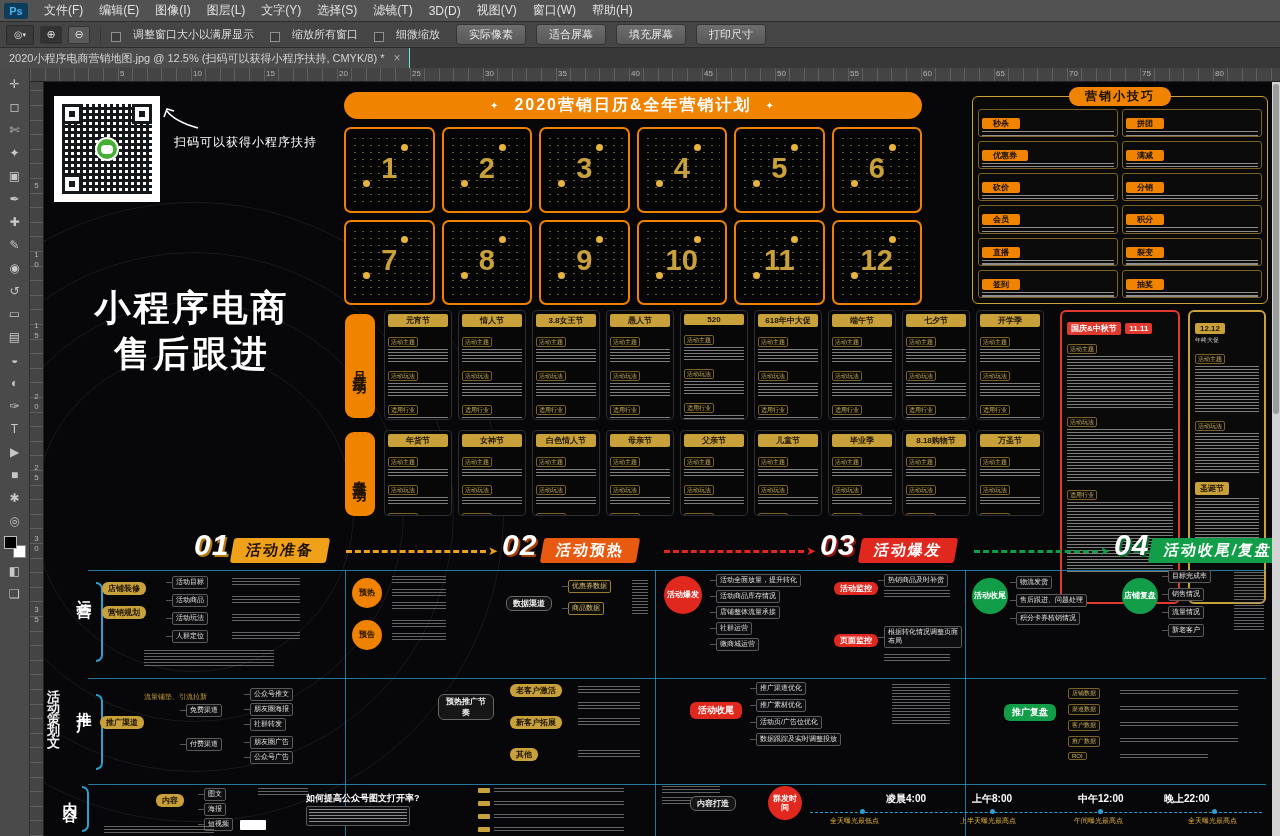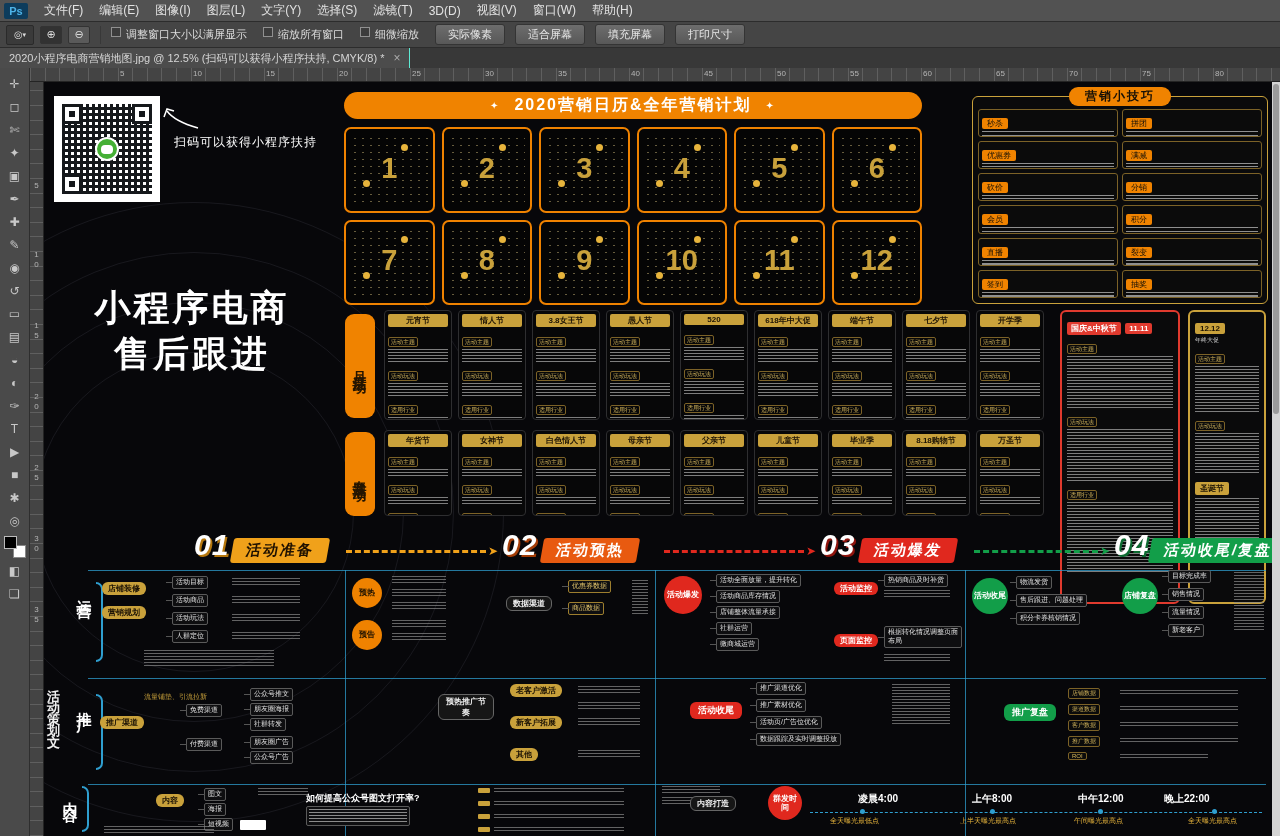"调整窗口大小以满屏显示" .chk { align-items: flex-start -> flex-end; gap: 5px -> 12px }
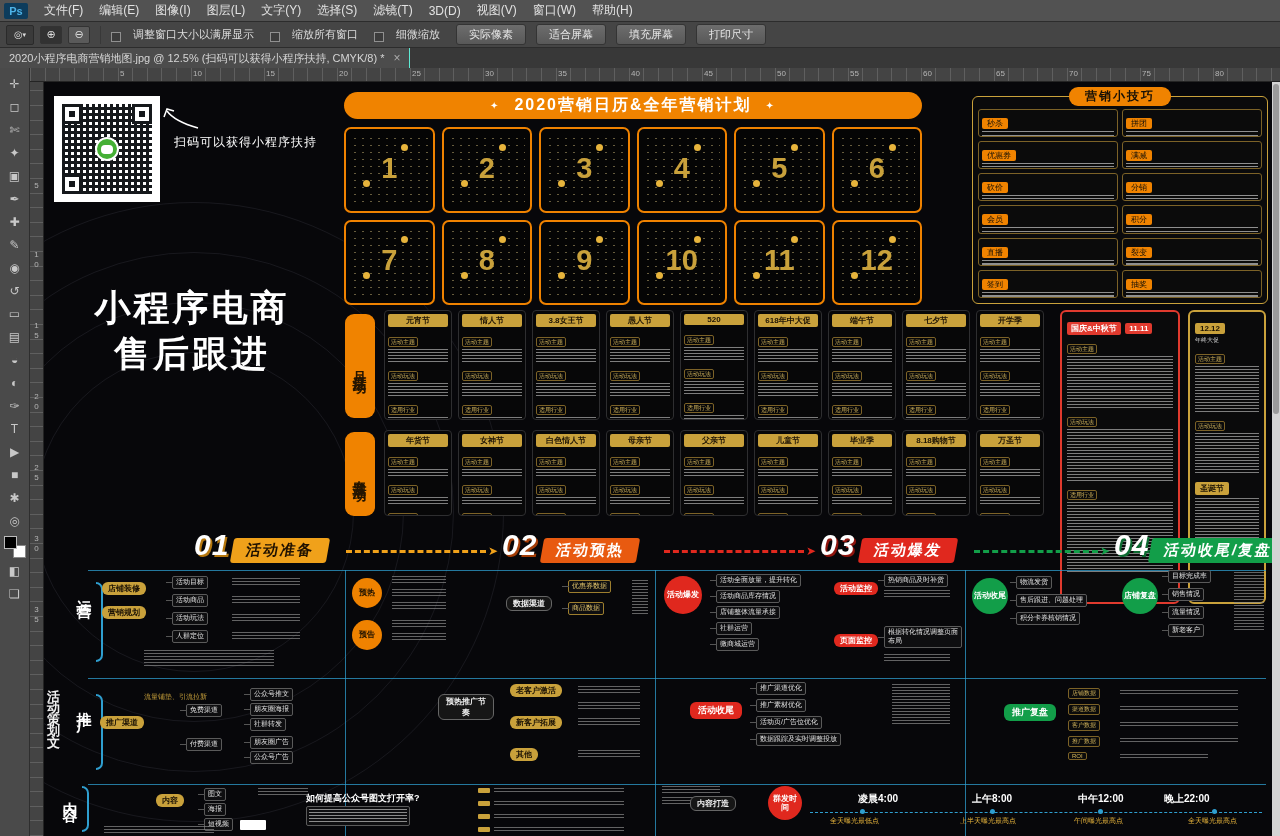"秒杀" .tpill { font-weight: normal -> bold; padding: 0 5px -> 0 11px }
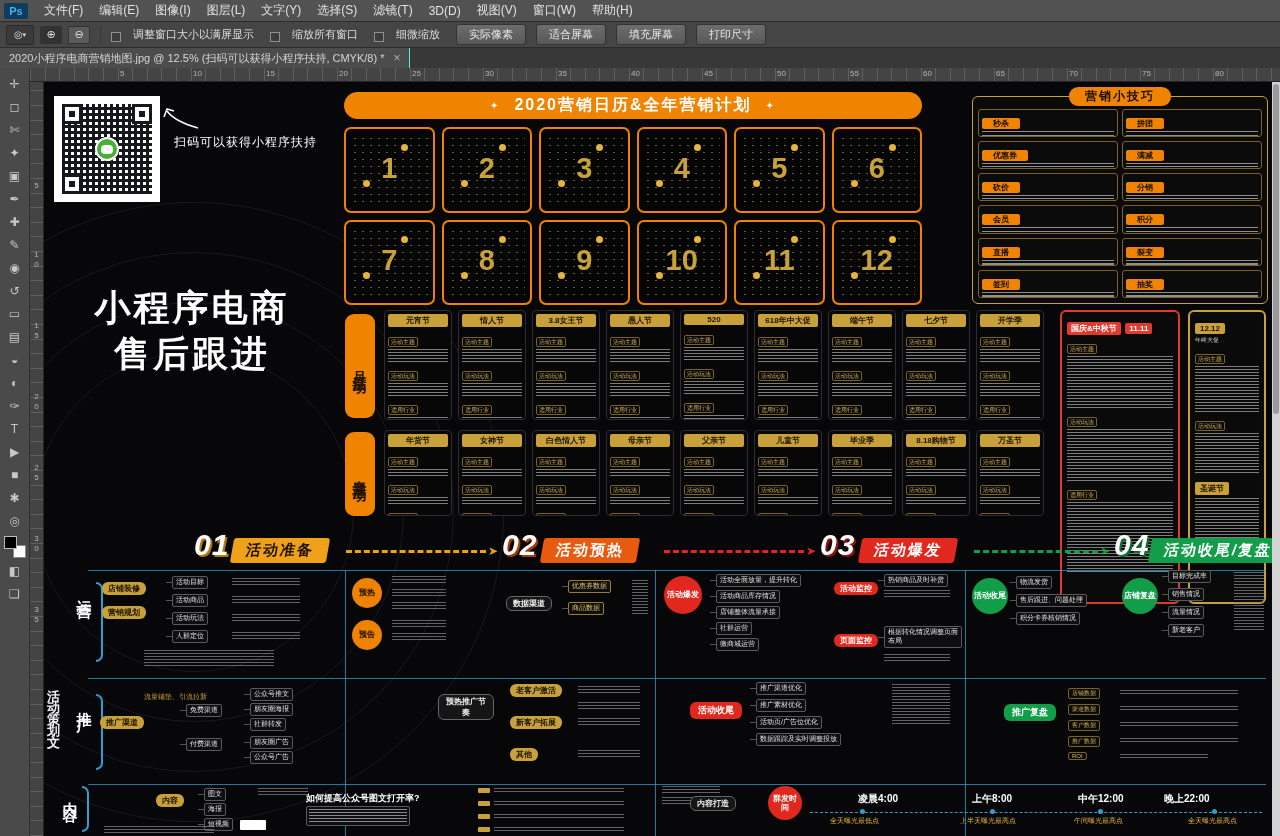"凌晨4:00" div.ttime { left: 814px -> 842px }
